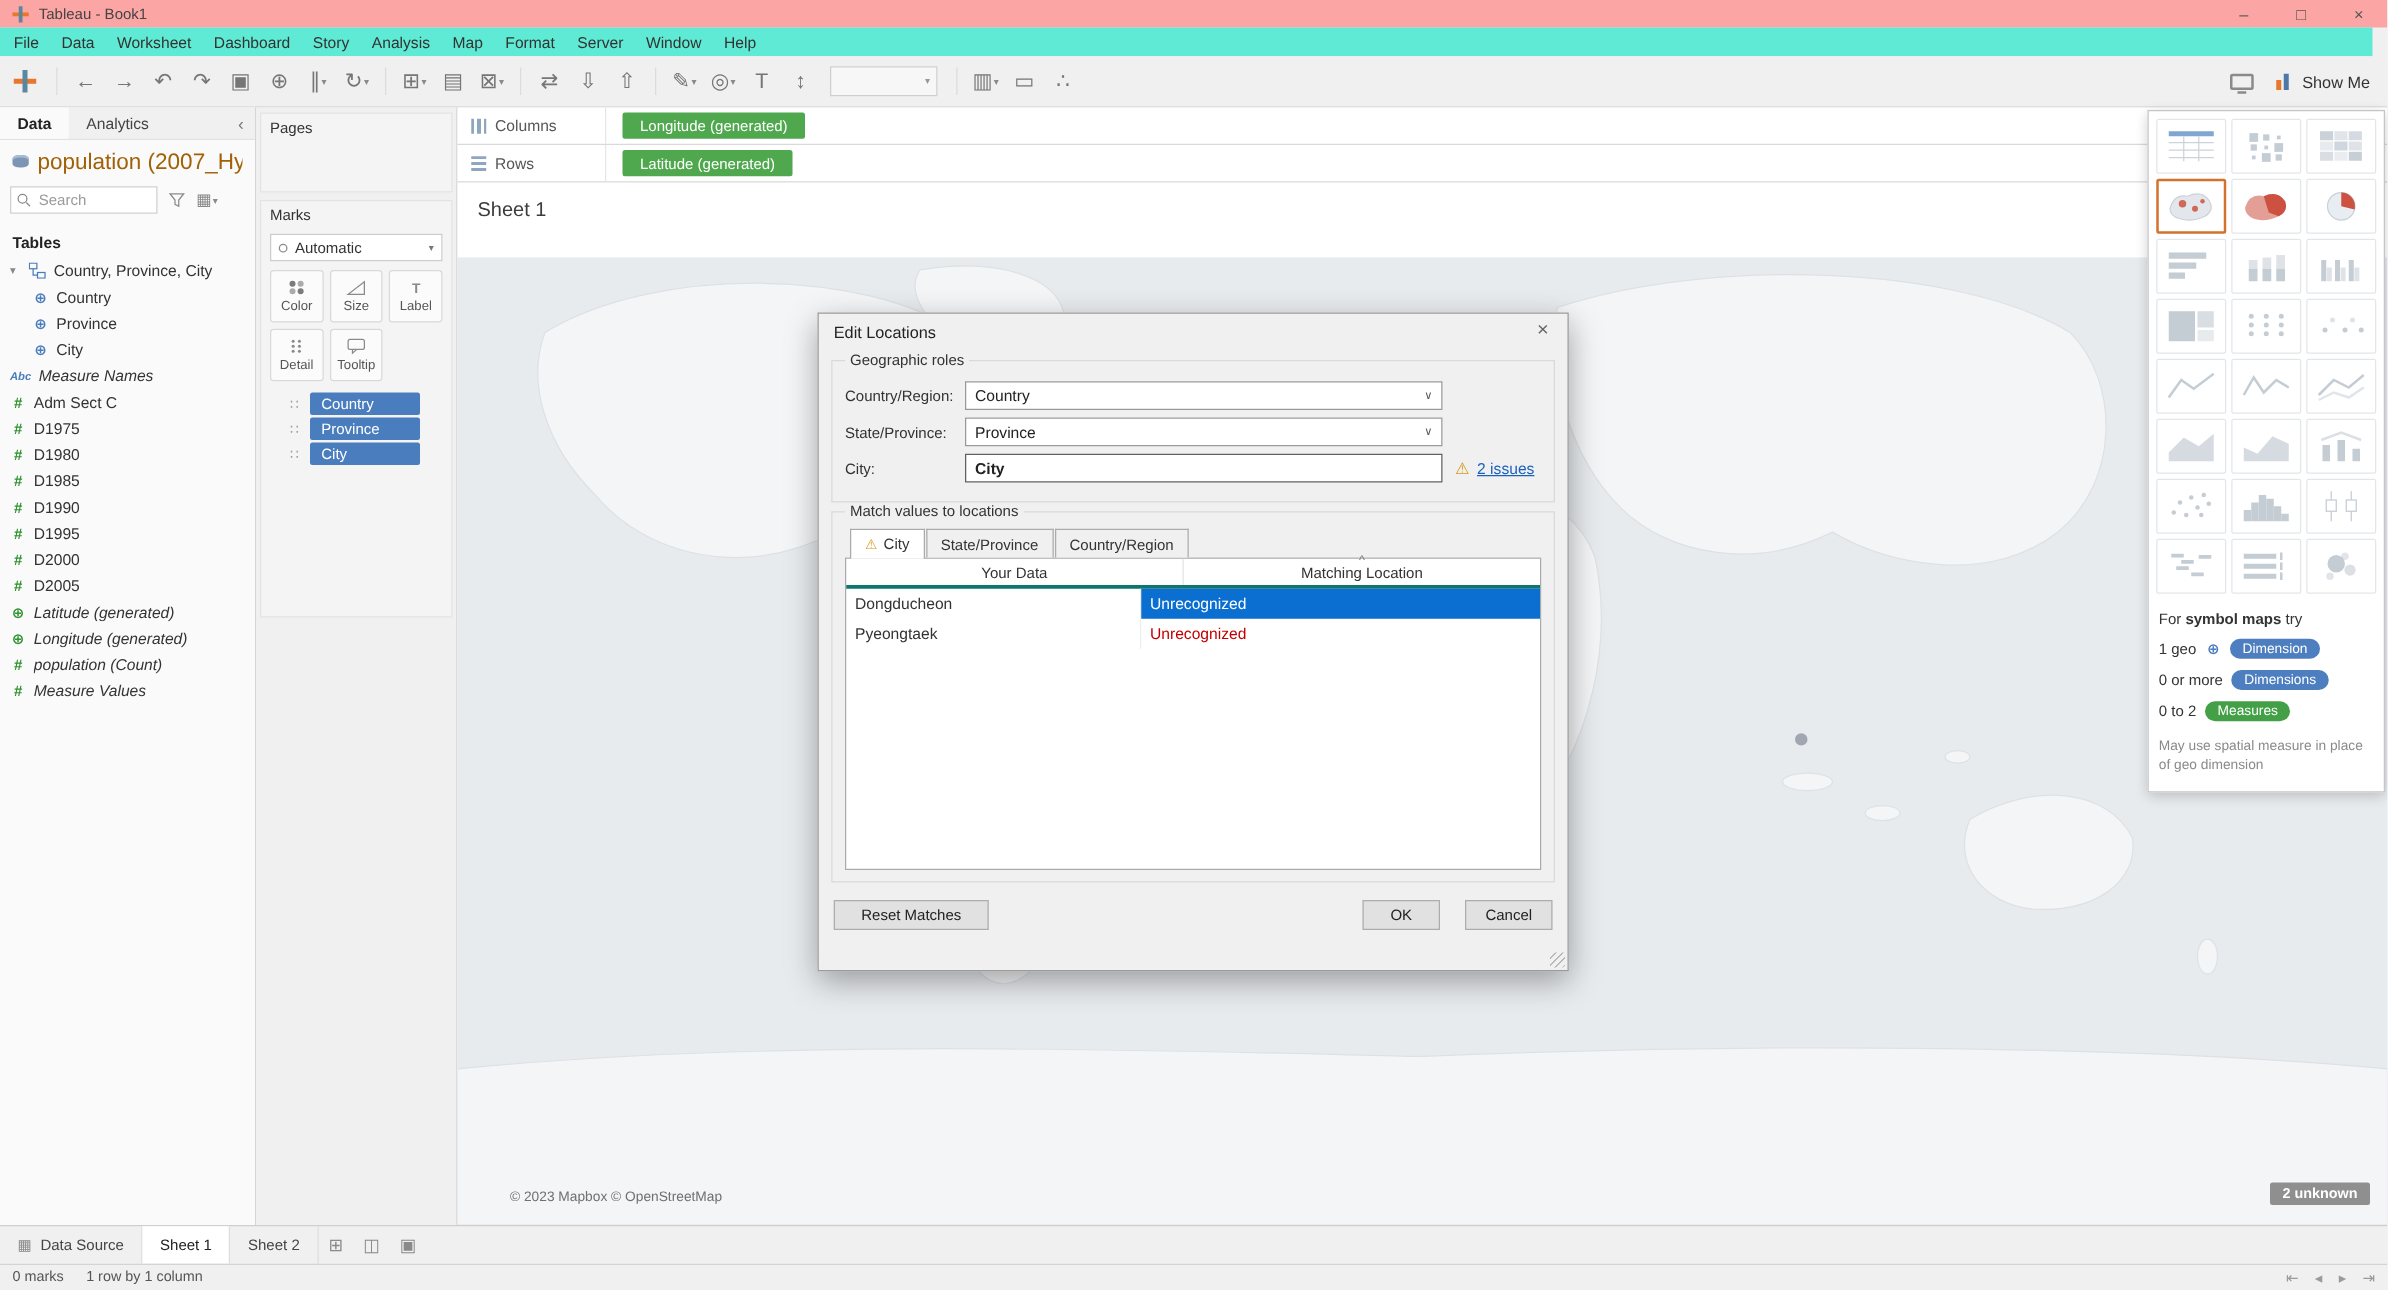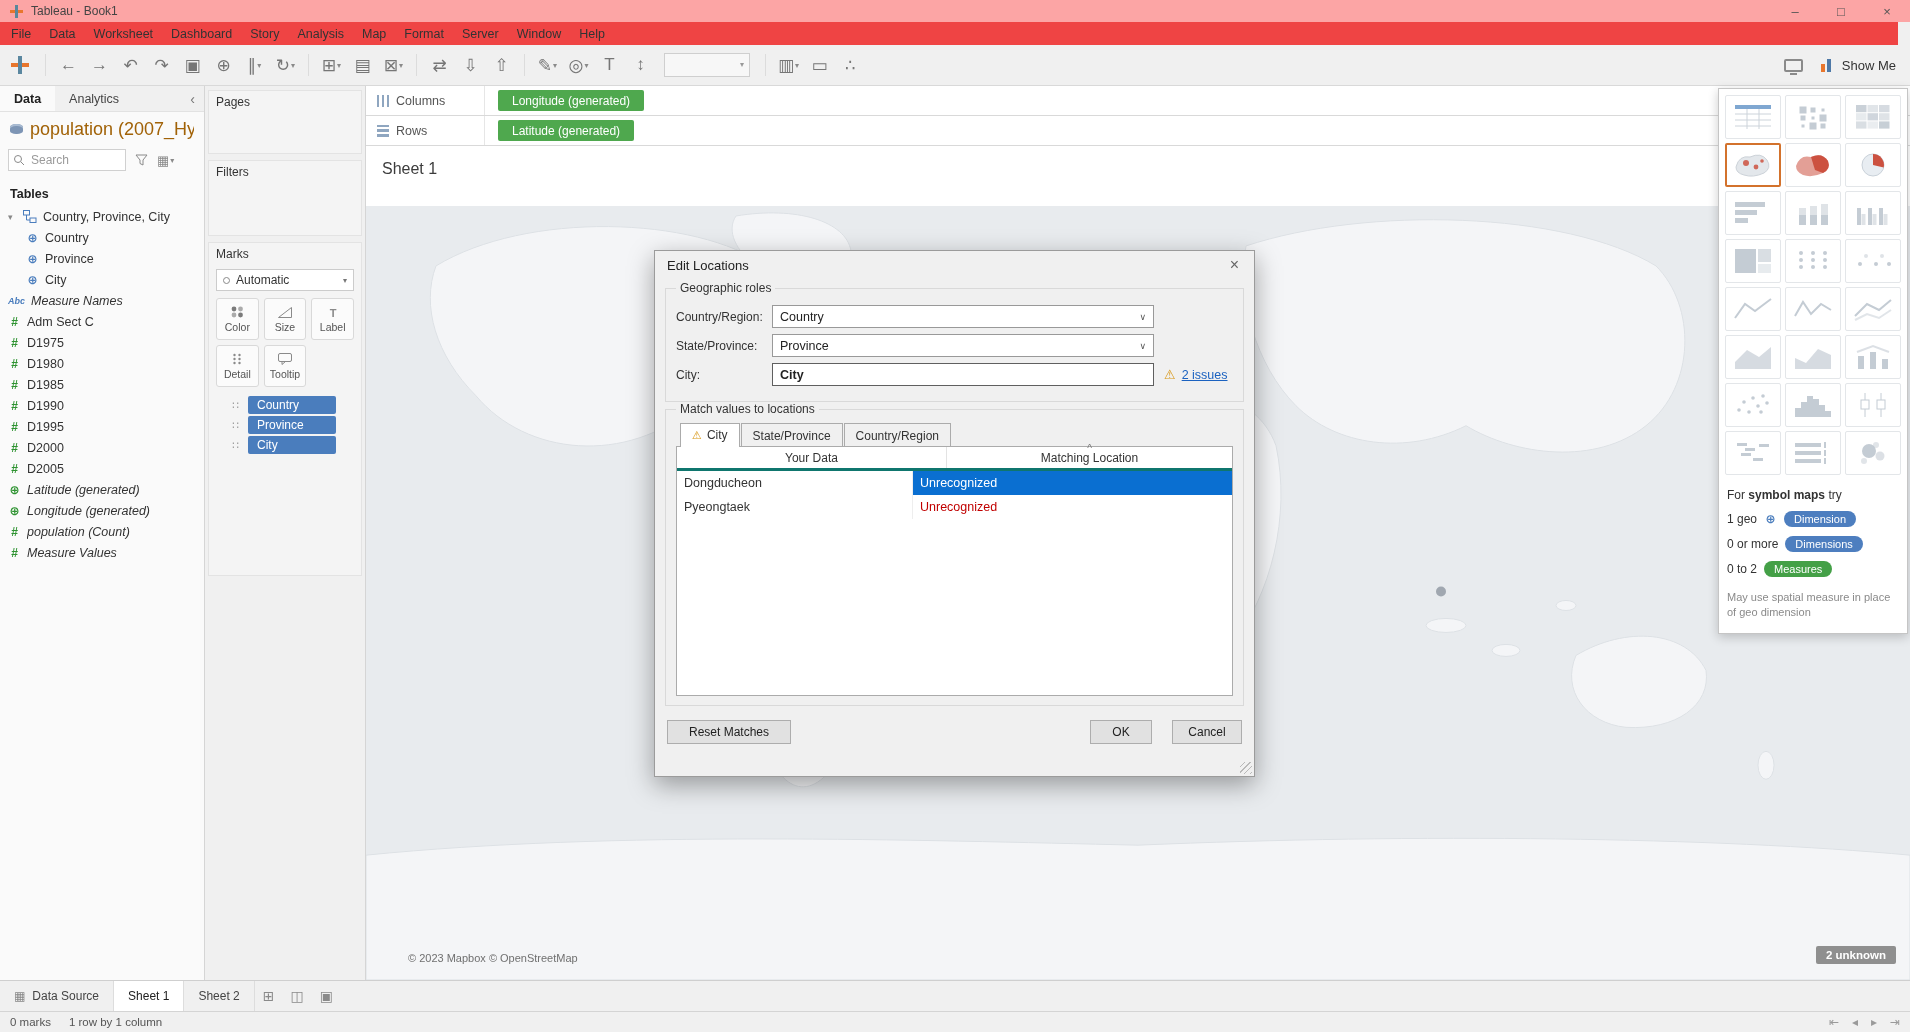"File" .menubar { background: #ef4444 -> #5eead4 }
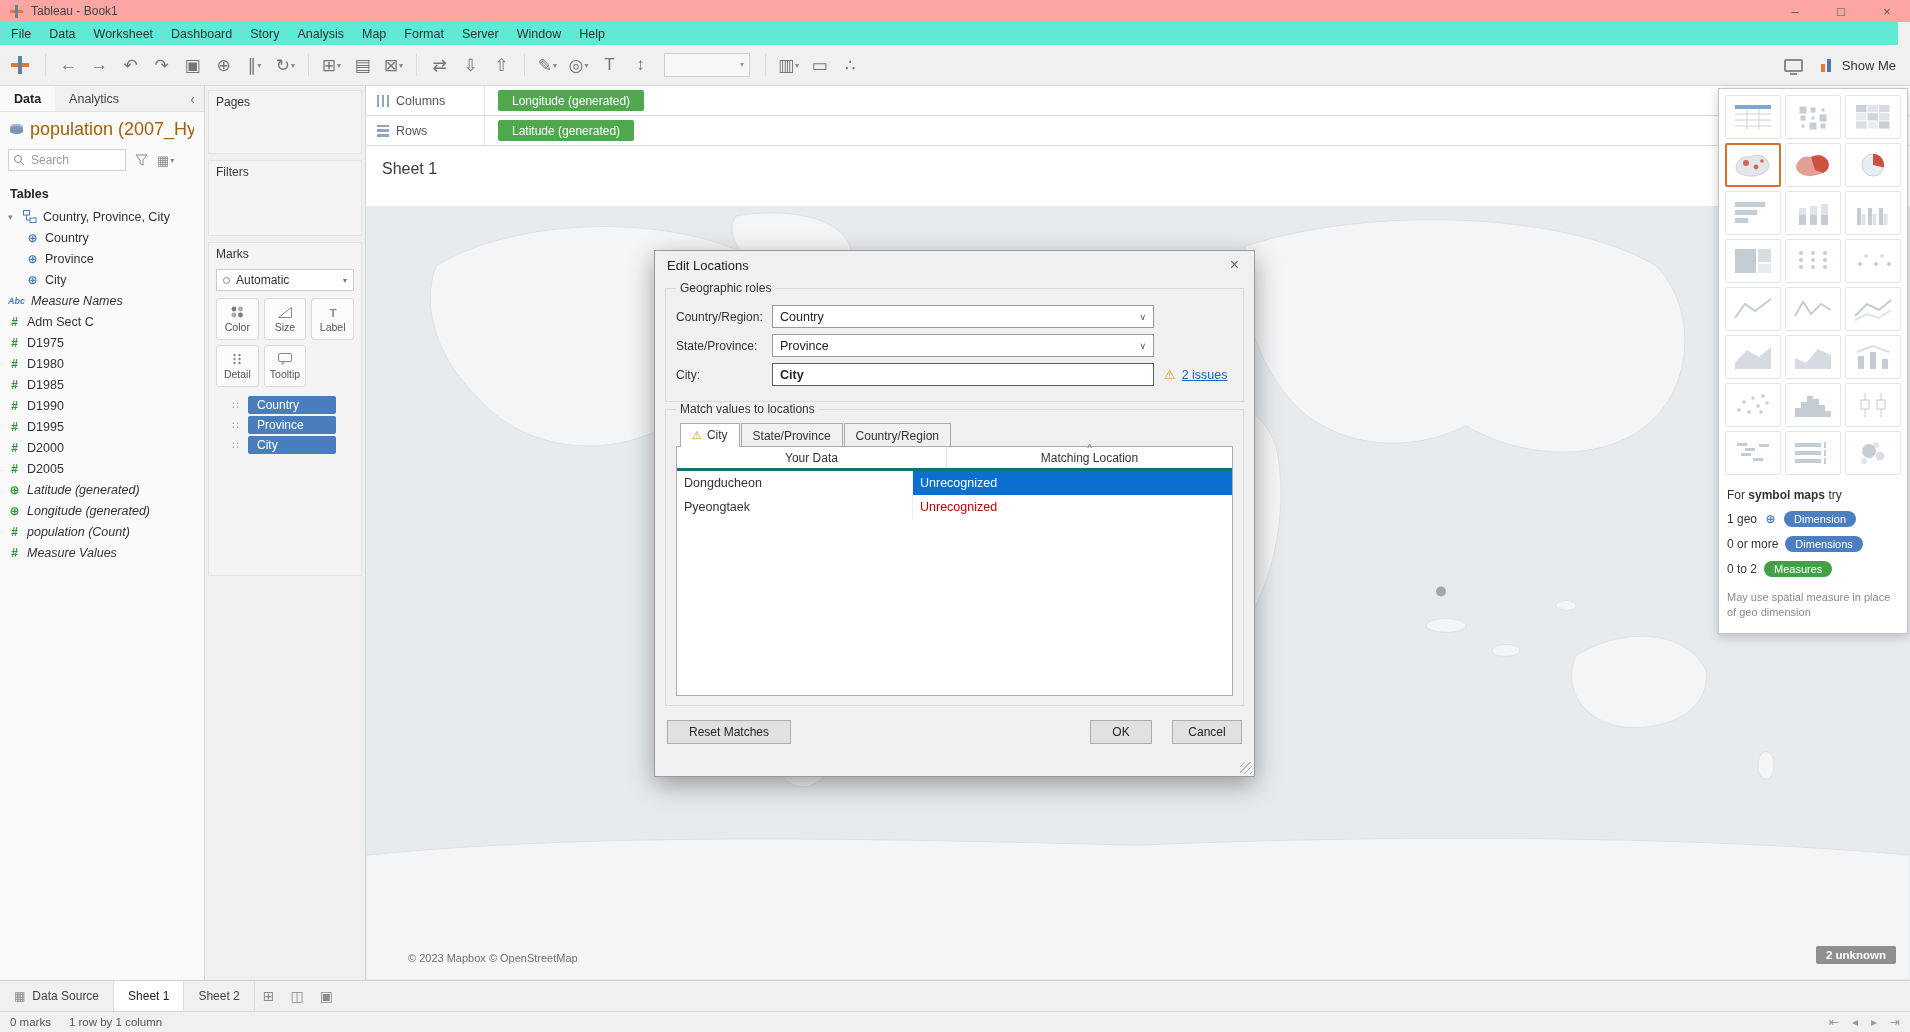"Filters" div.card { html: <div> <div>Filters</div> </div> -> none }
